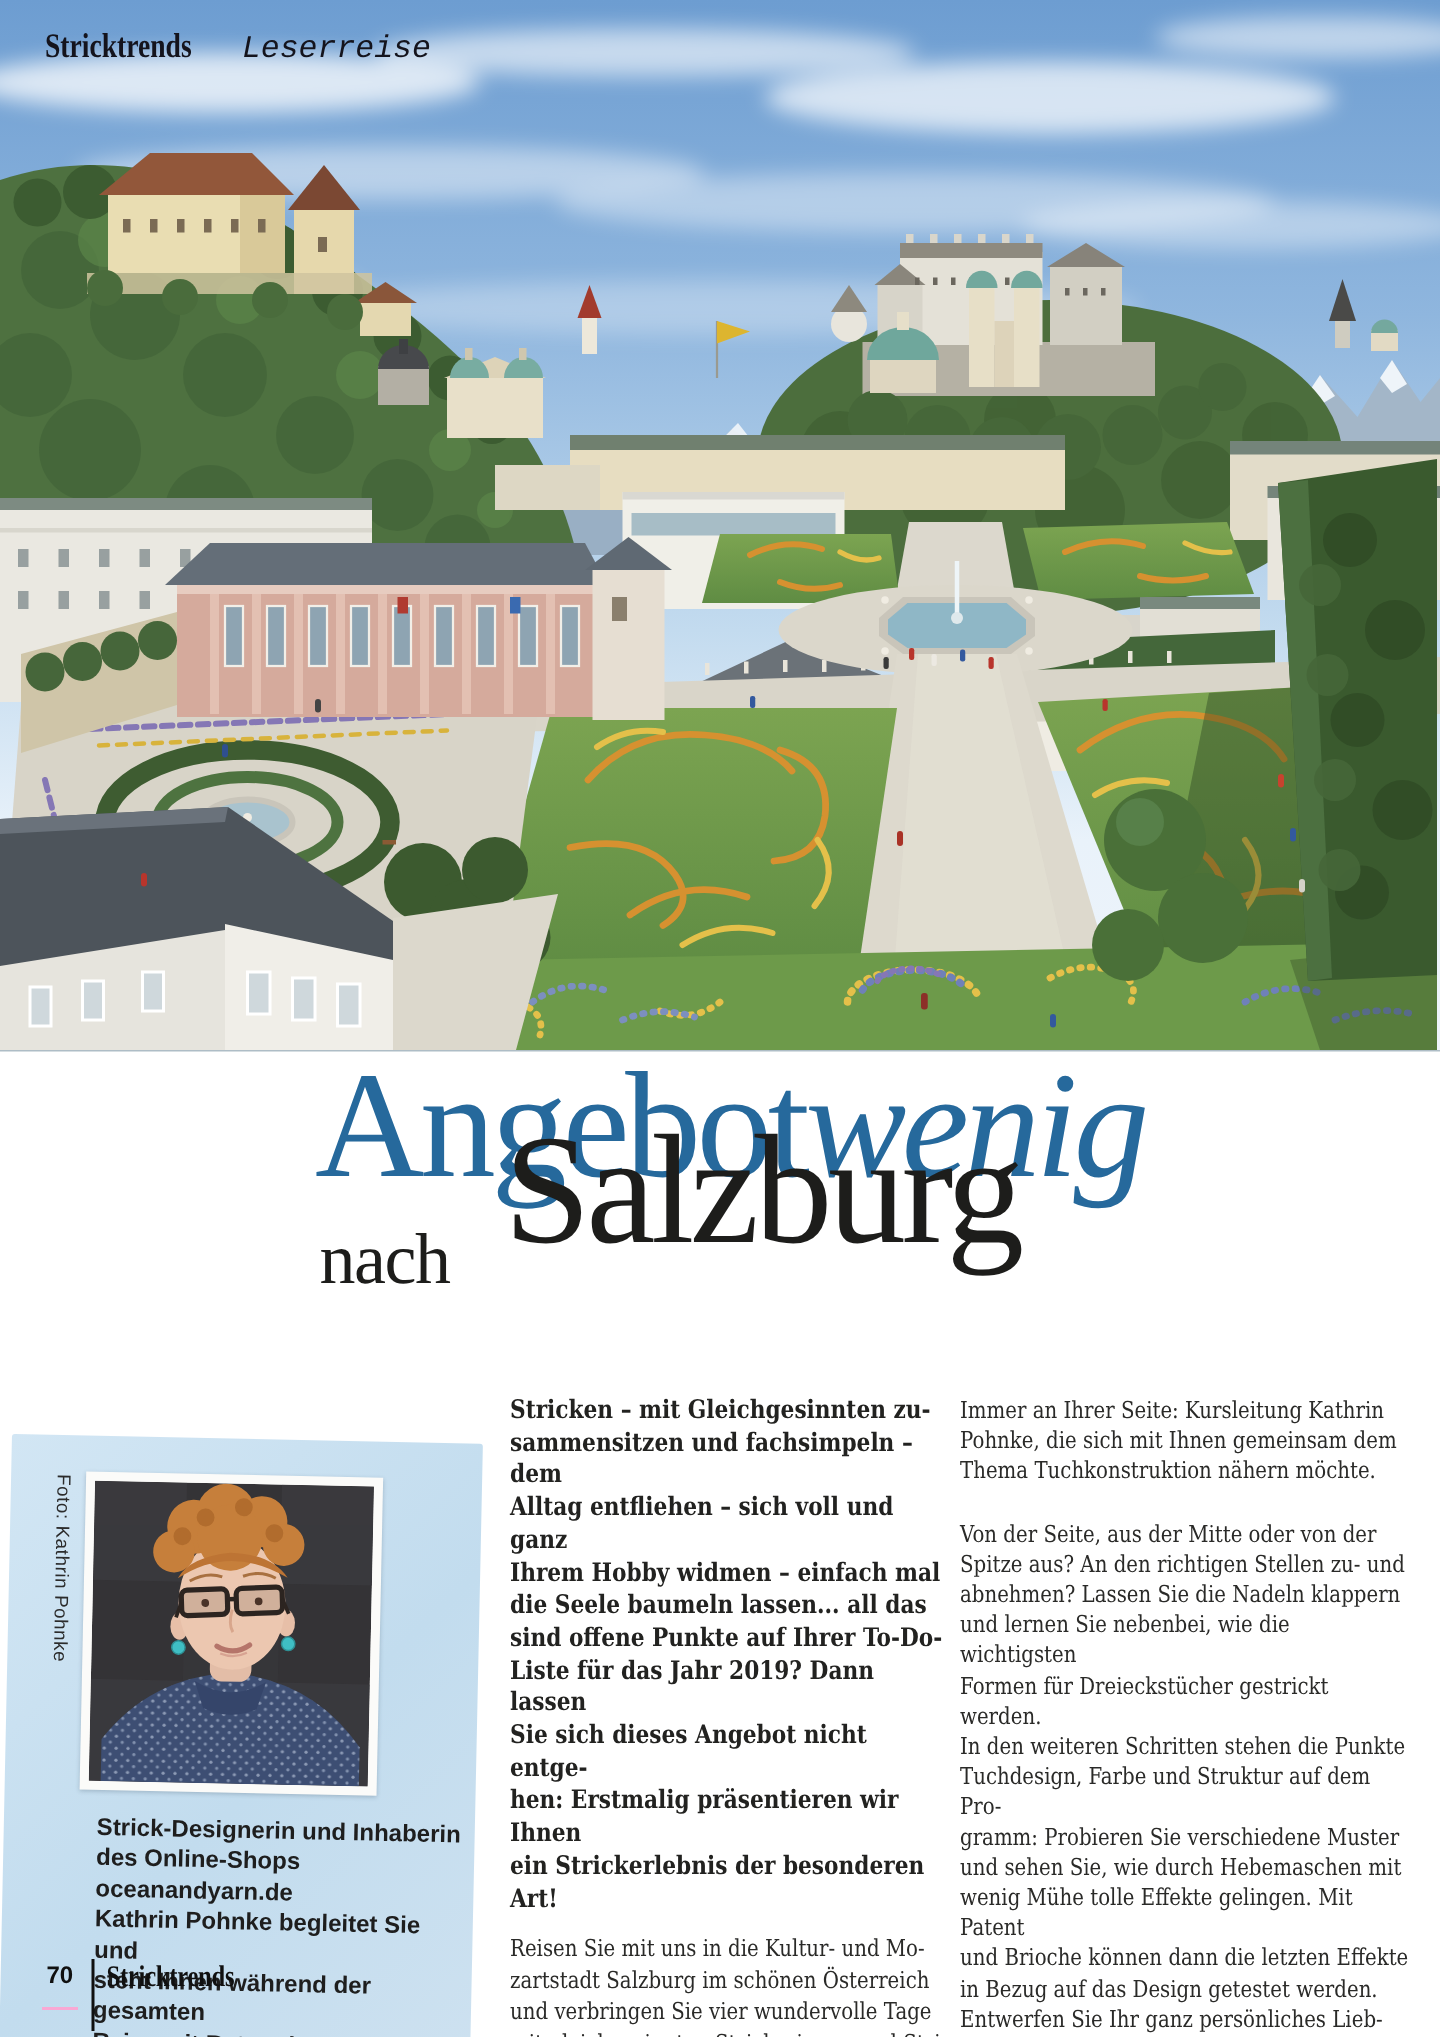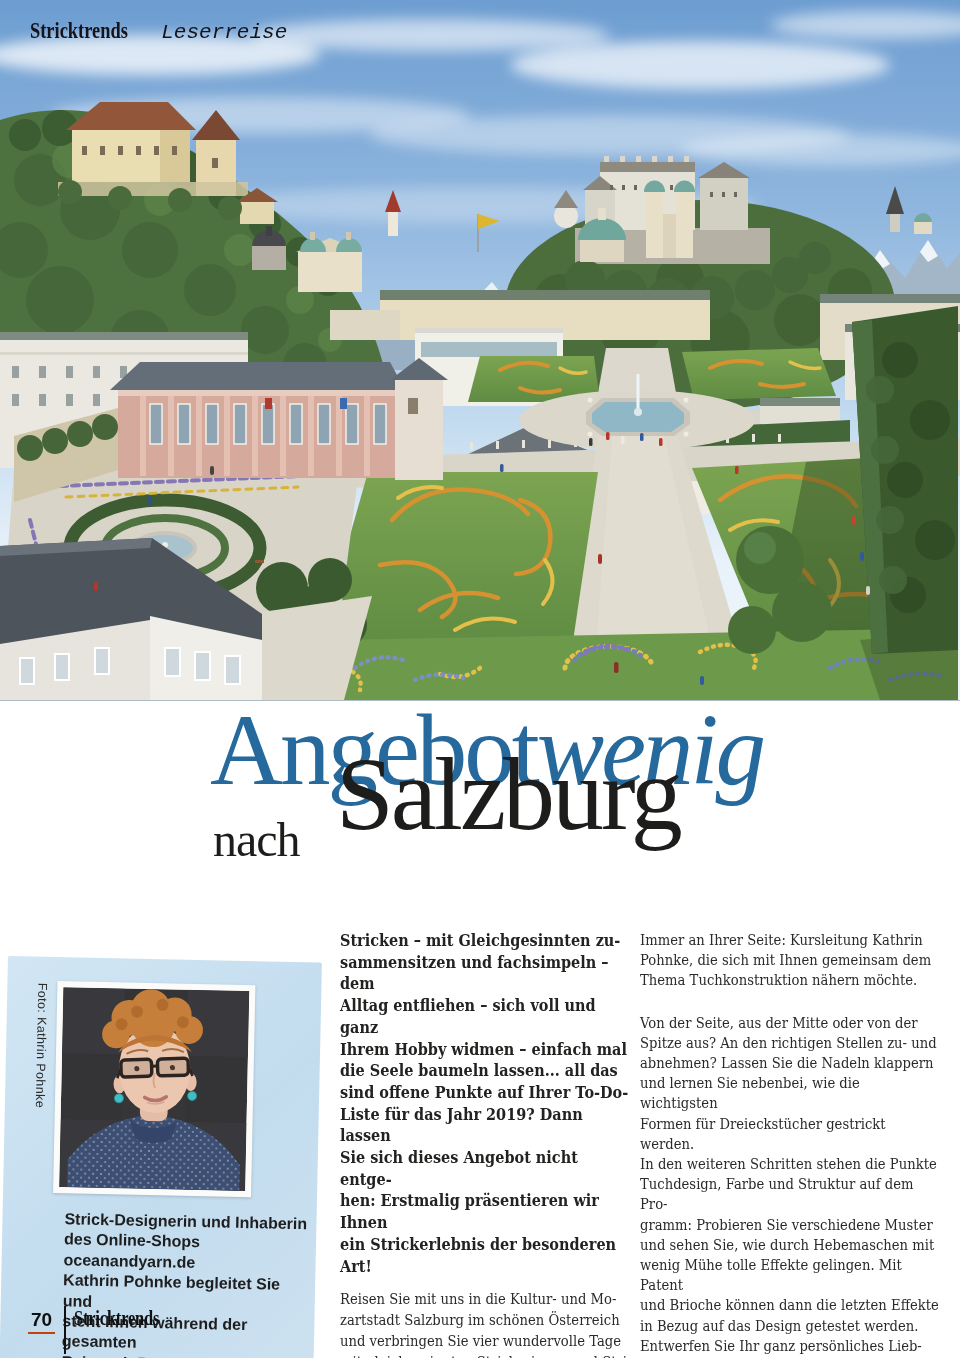"70" .pagenum { border-bottom: 2px solid #c2410c -> 2px solid #f9a8d4; font-size: 19px -> 16px; padding: 0 3px 1px 3px -> 0 3px 11px 3px }
